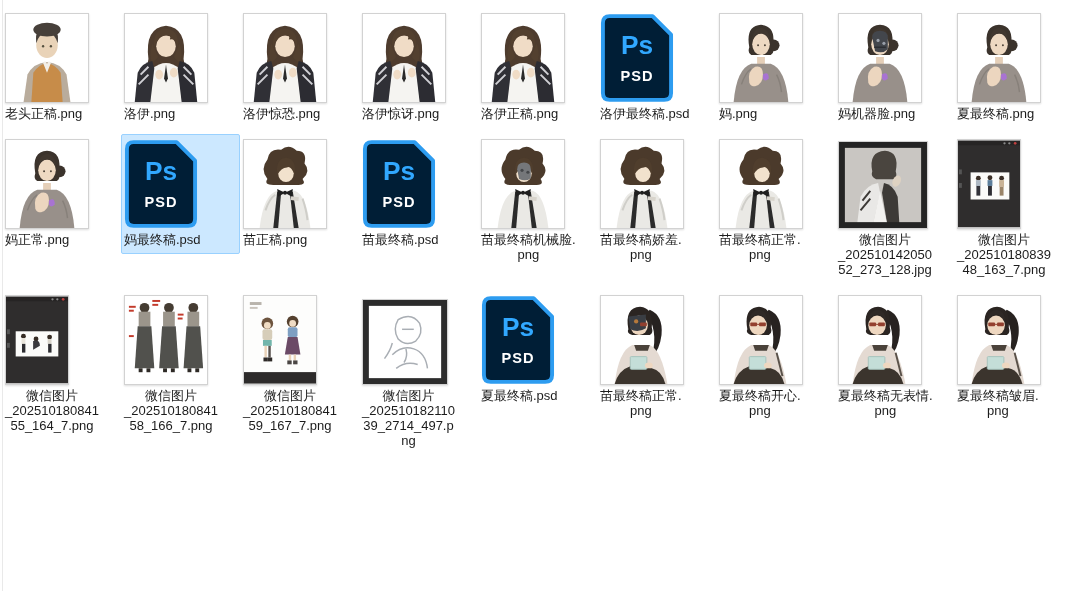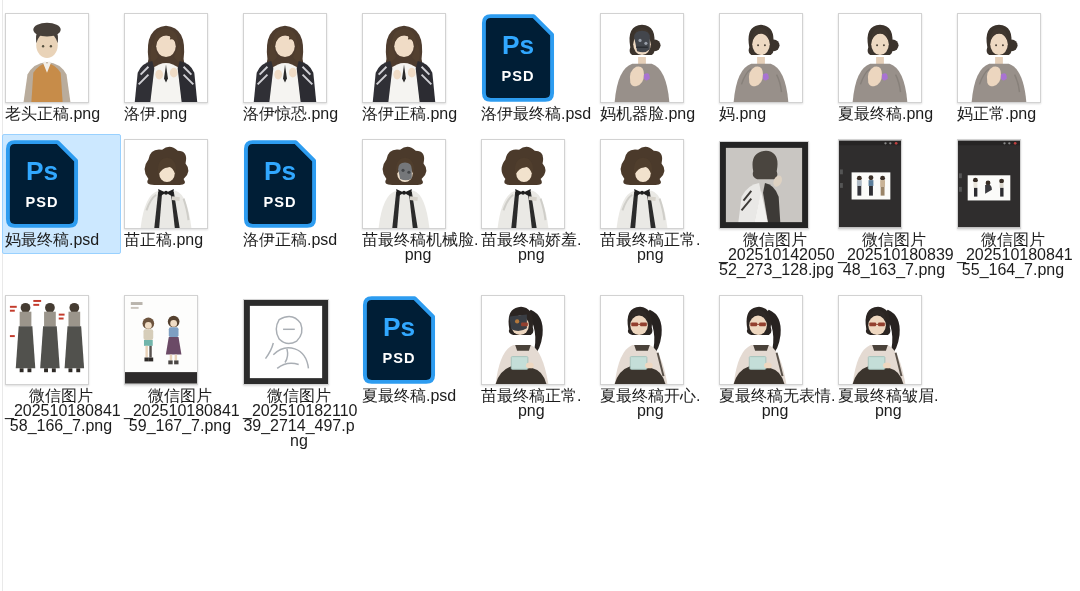"老头正稿.png" .label { font-size: 16px -> 13px }
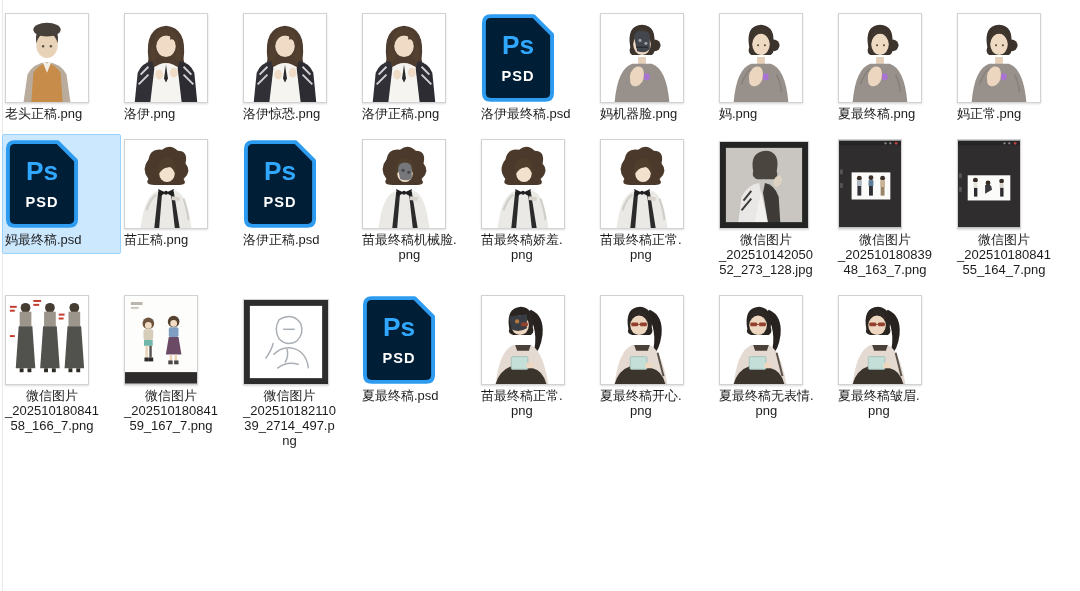"洛伊惊讶.png" div.tile { html: none -> <div> <div> <svg> <use></use> </svg> </div> <div> <div>洛伊惊讶.png</div> </div> </div> }
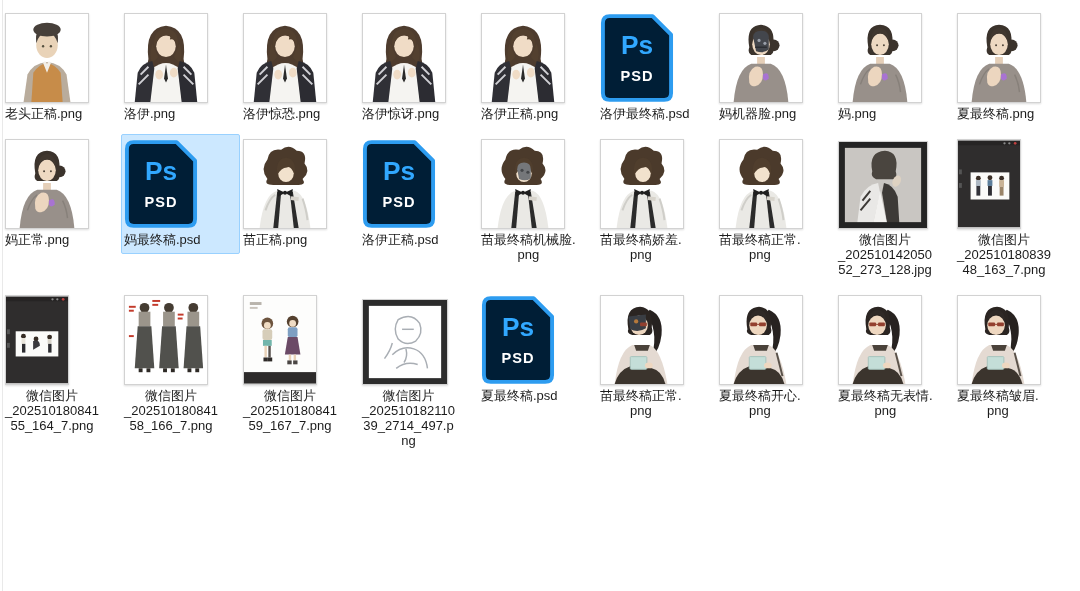"妈机器脸.png" div.tile { order: before "妈.png" -> after "妈.png" }
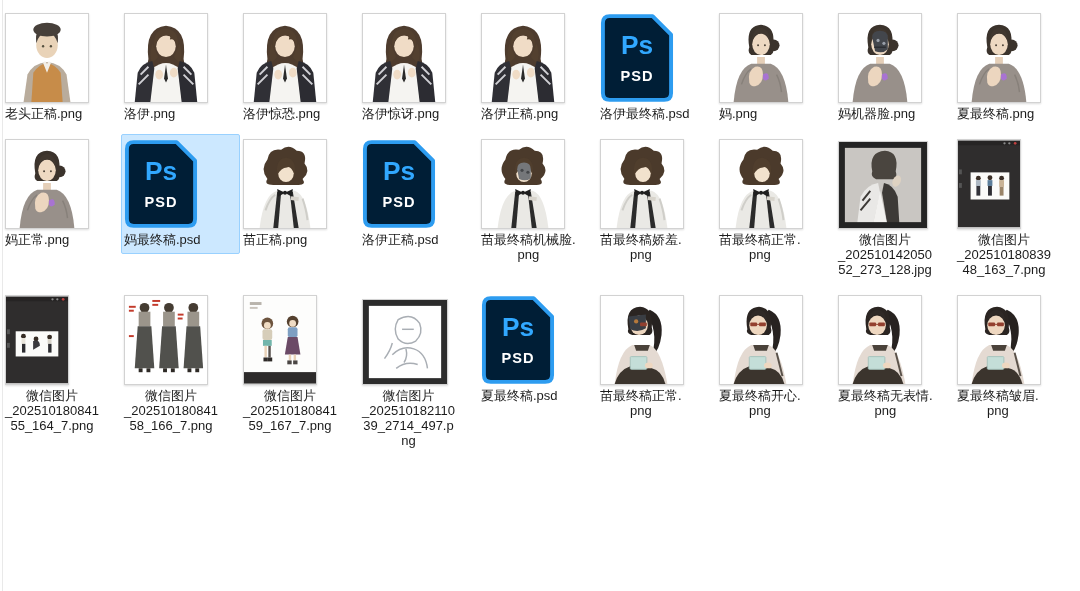"洛伊正稿.psd" div { text: 洛伊正 -> 苗最终 }
